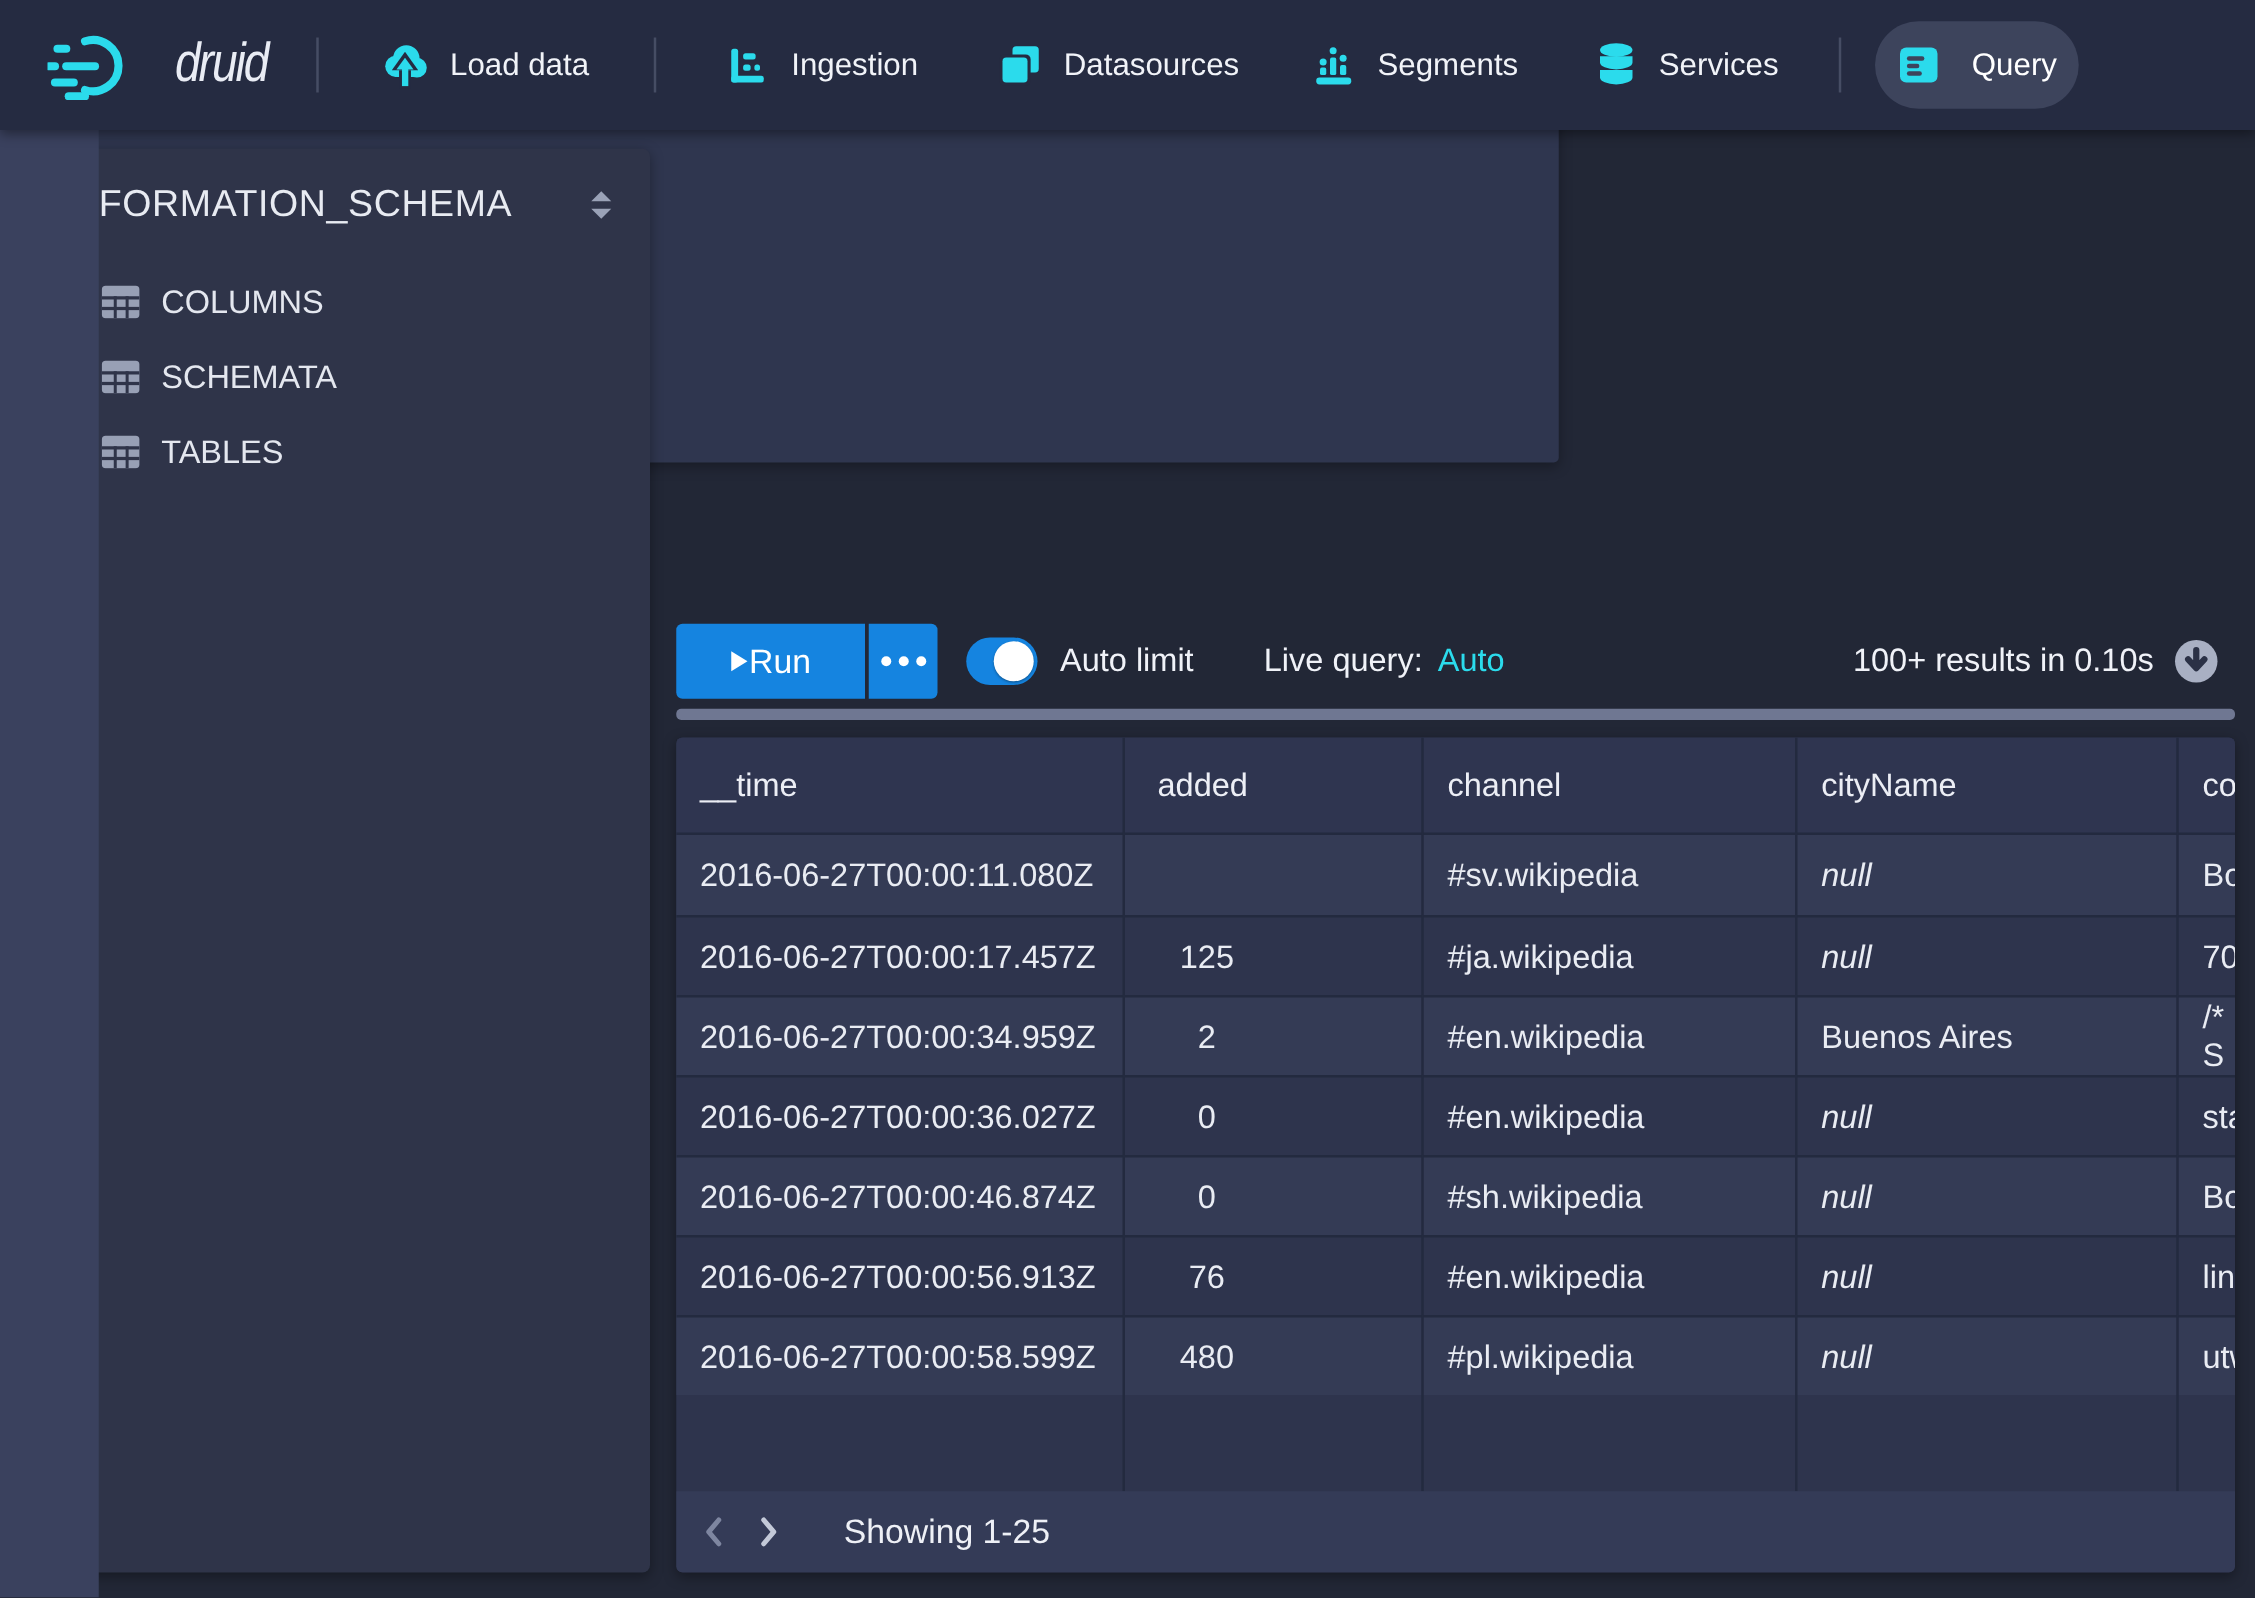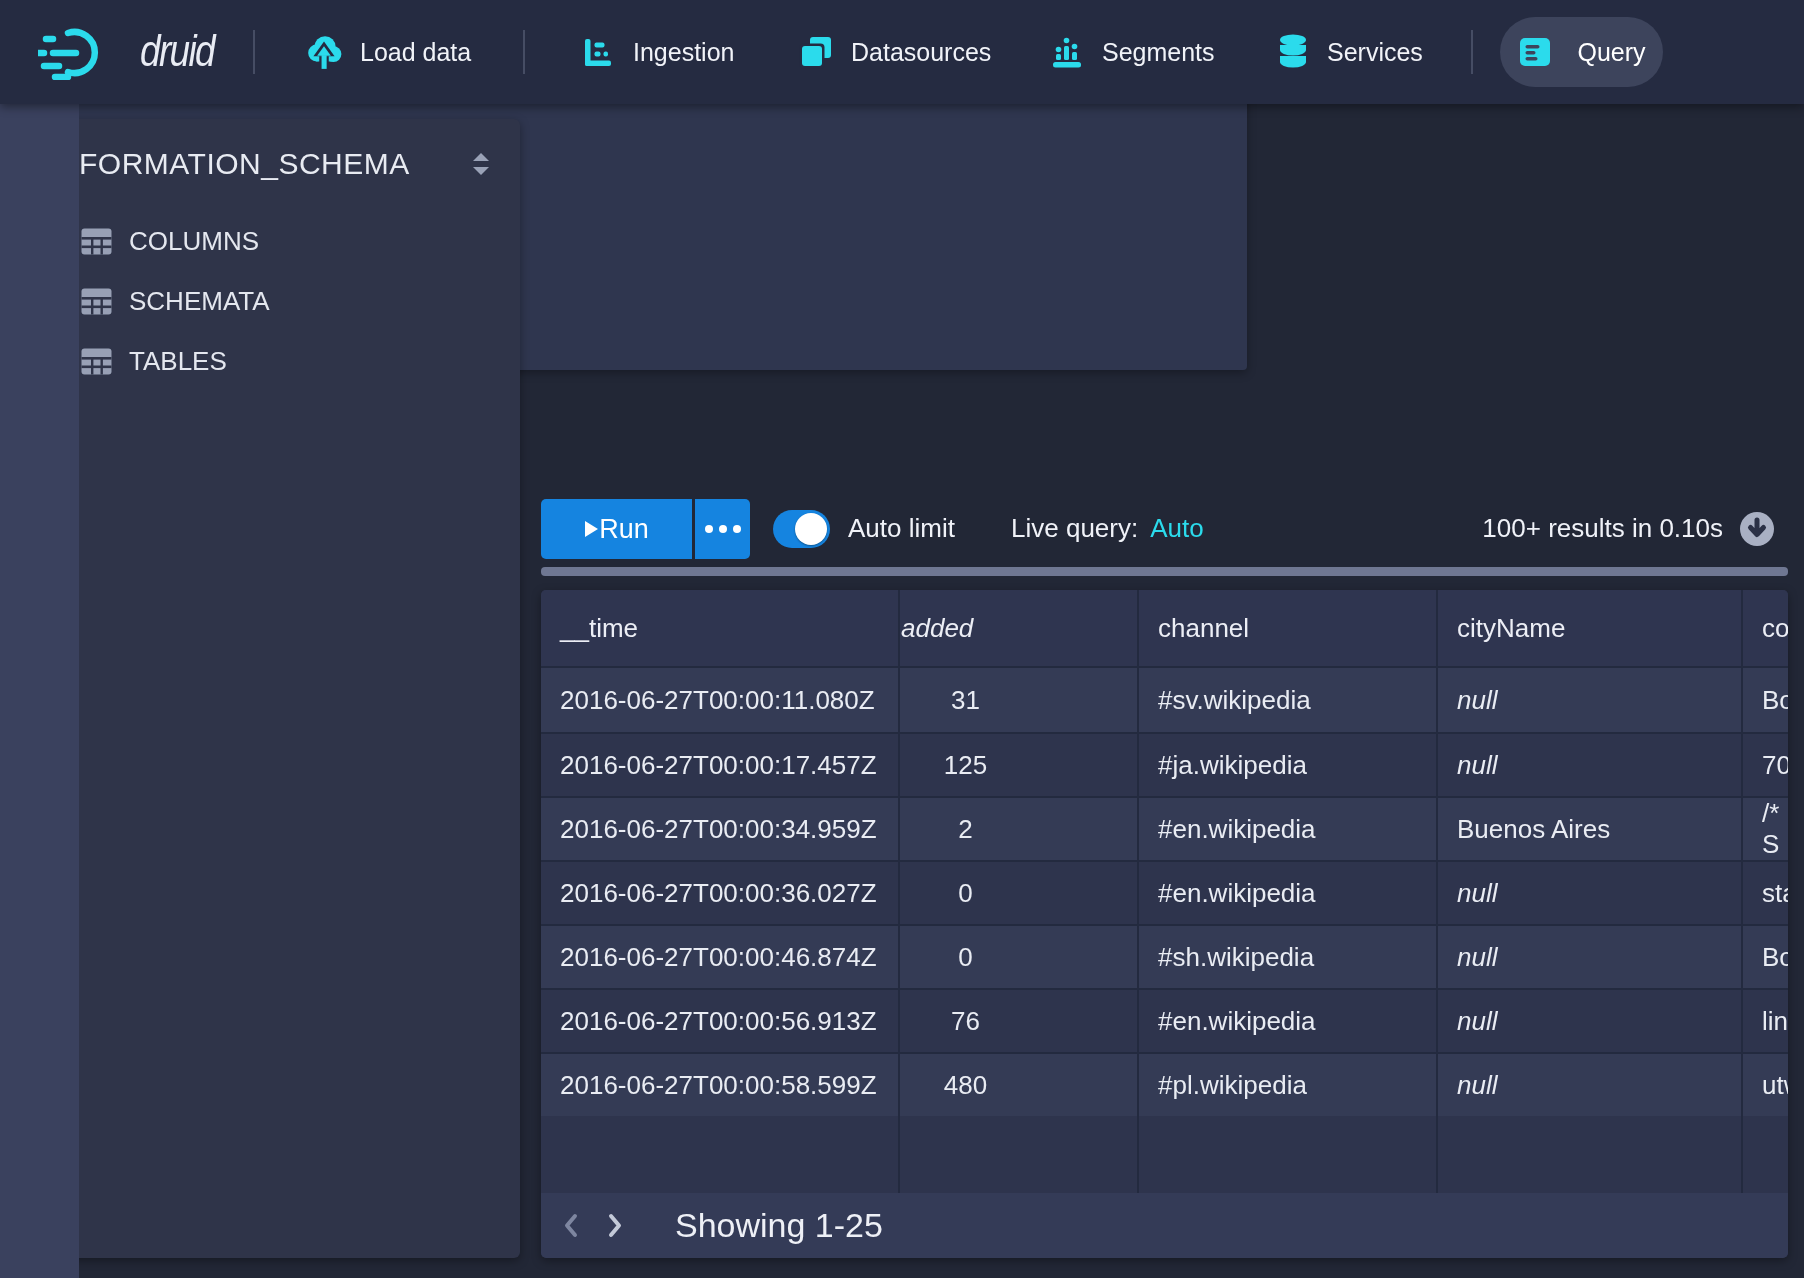"added" .h-added { font-style: italic -> none; left: 360px -> 385px }
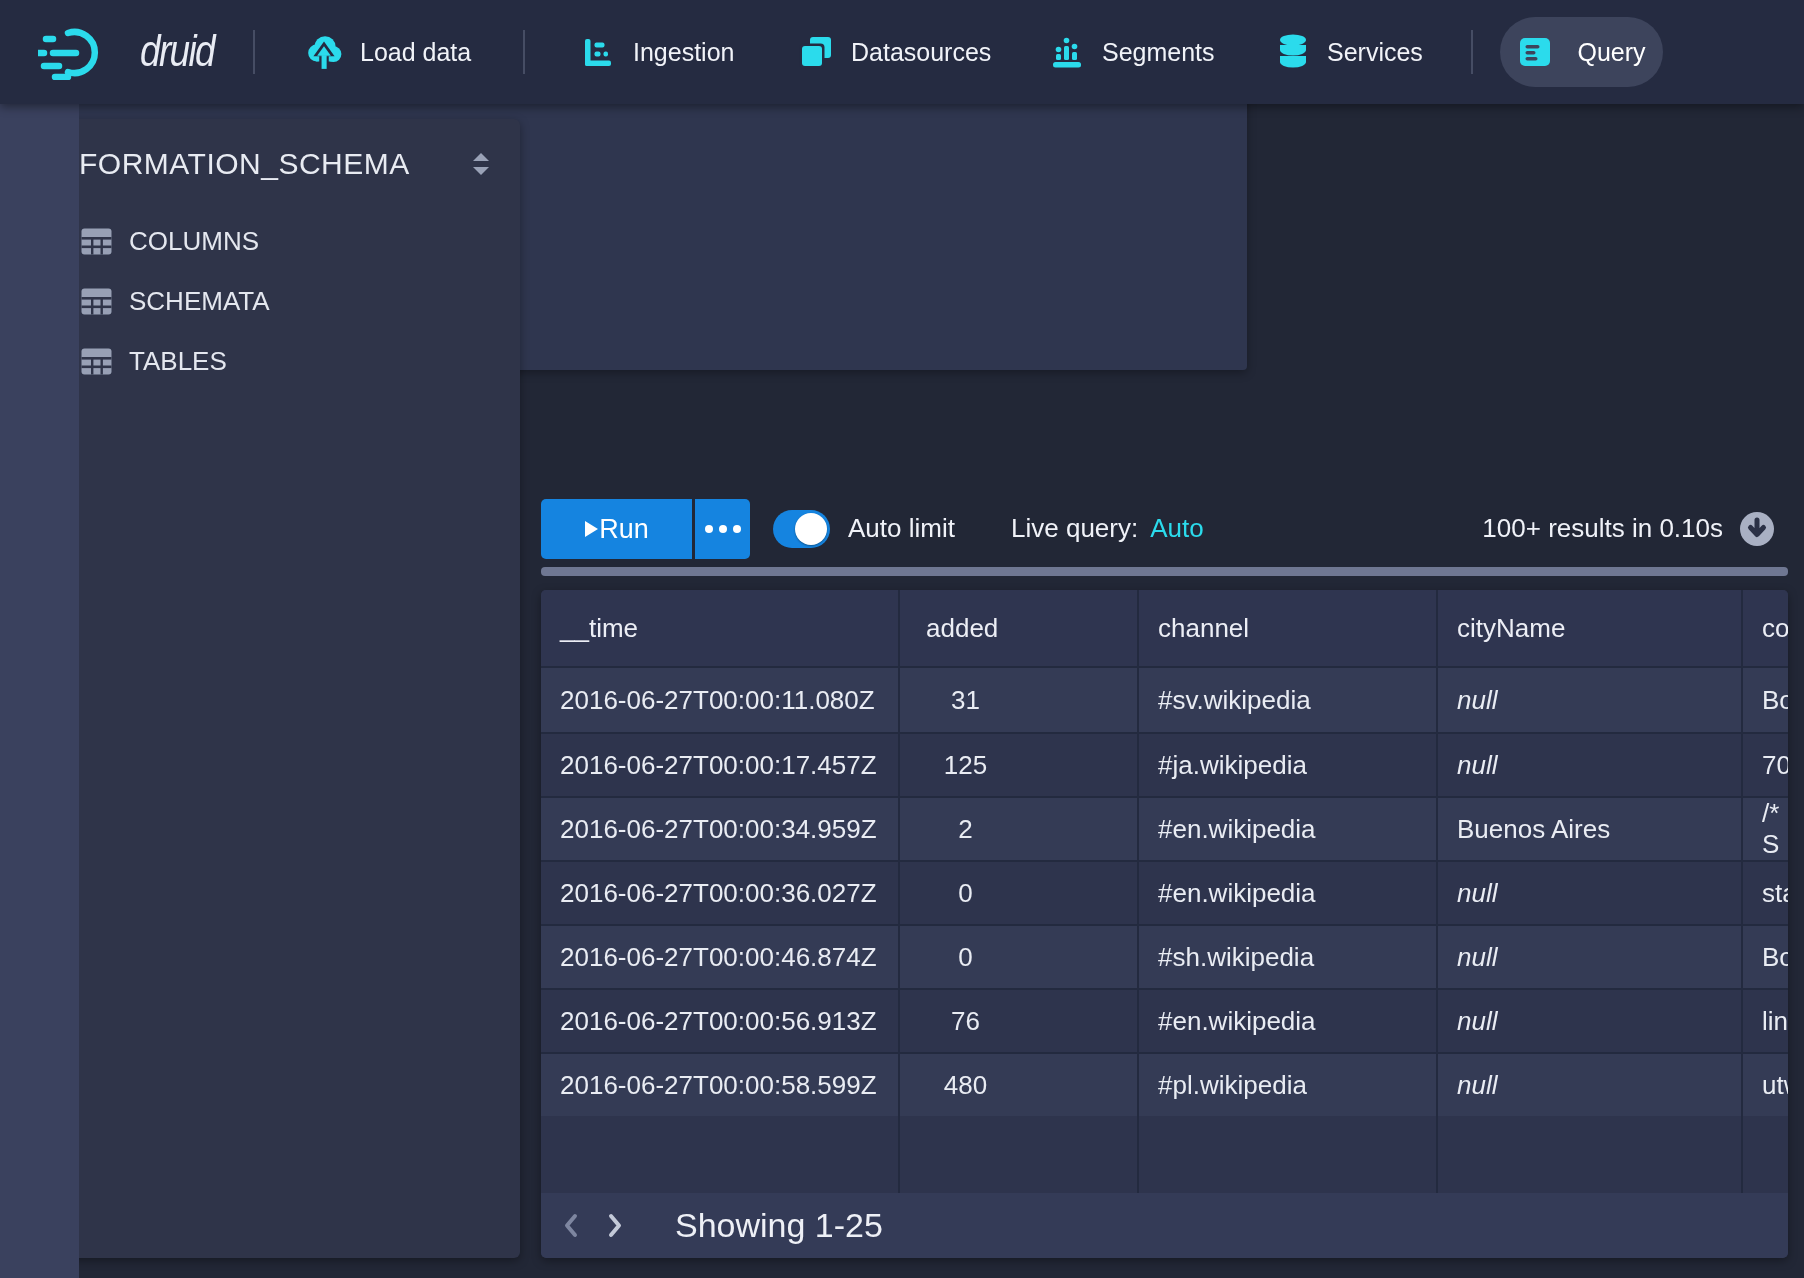"31" span.cell { html: <span>31</span> -> none }
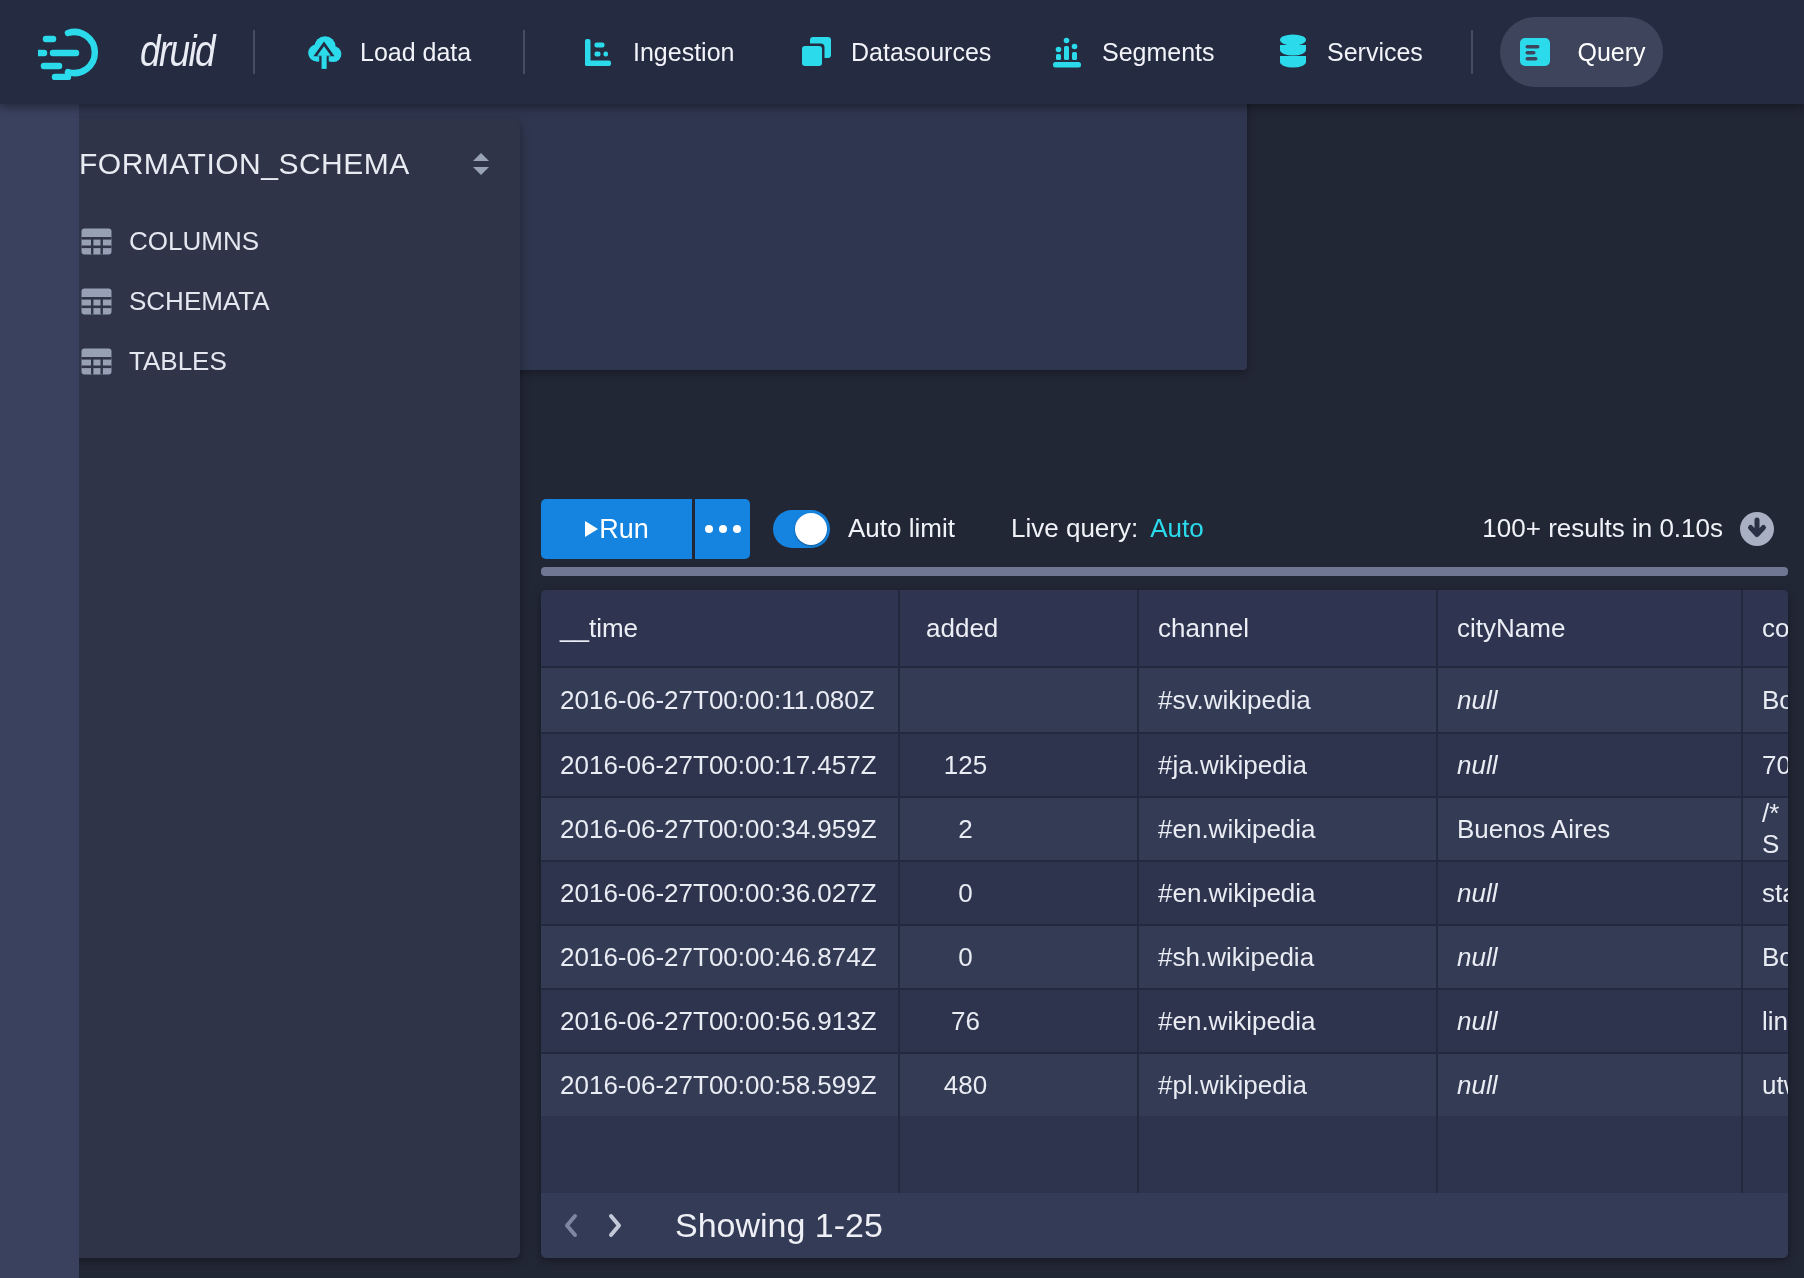"Showing 1-25" .showing { font-size: 34px -> 27px }
